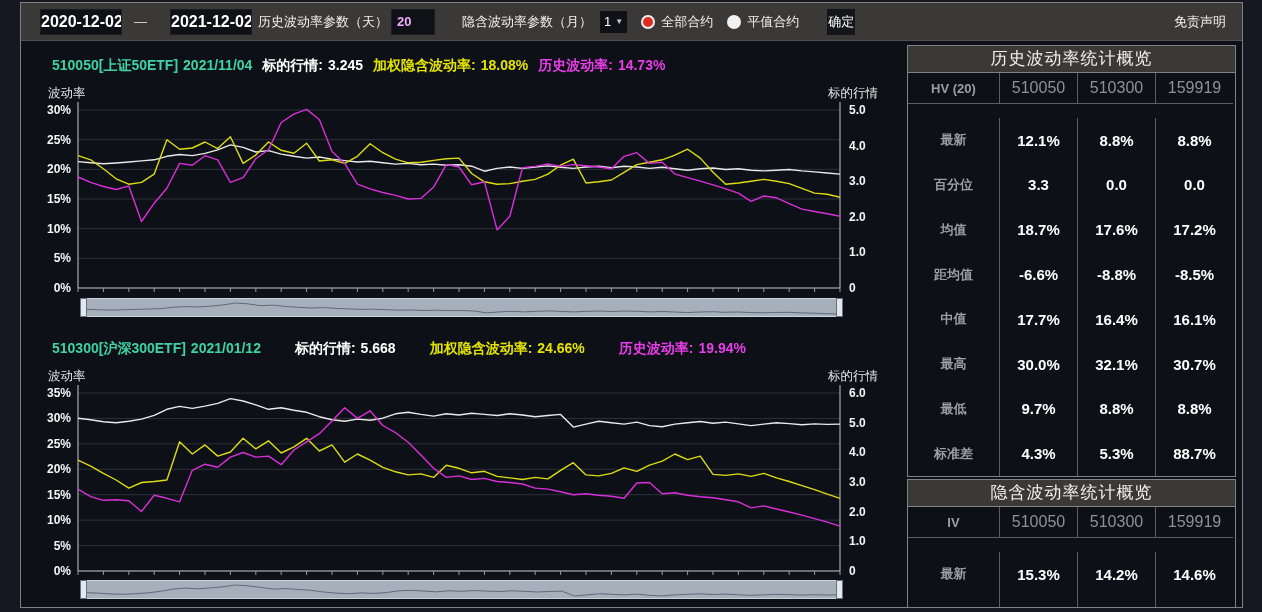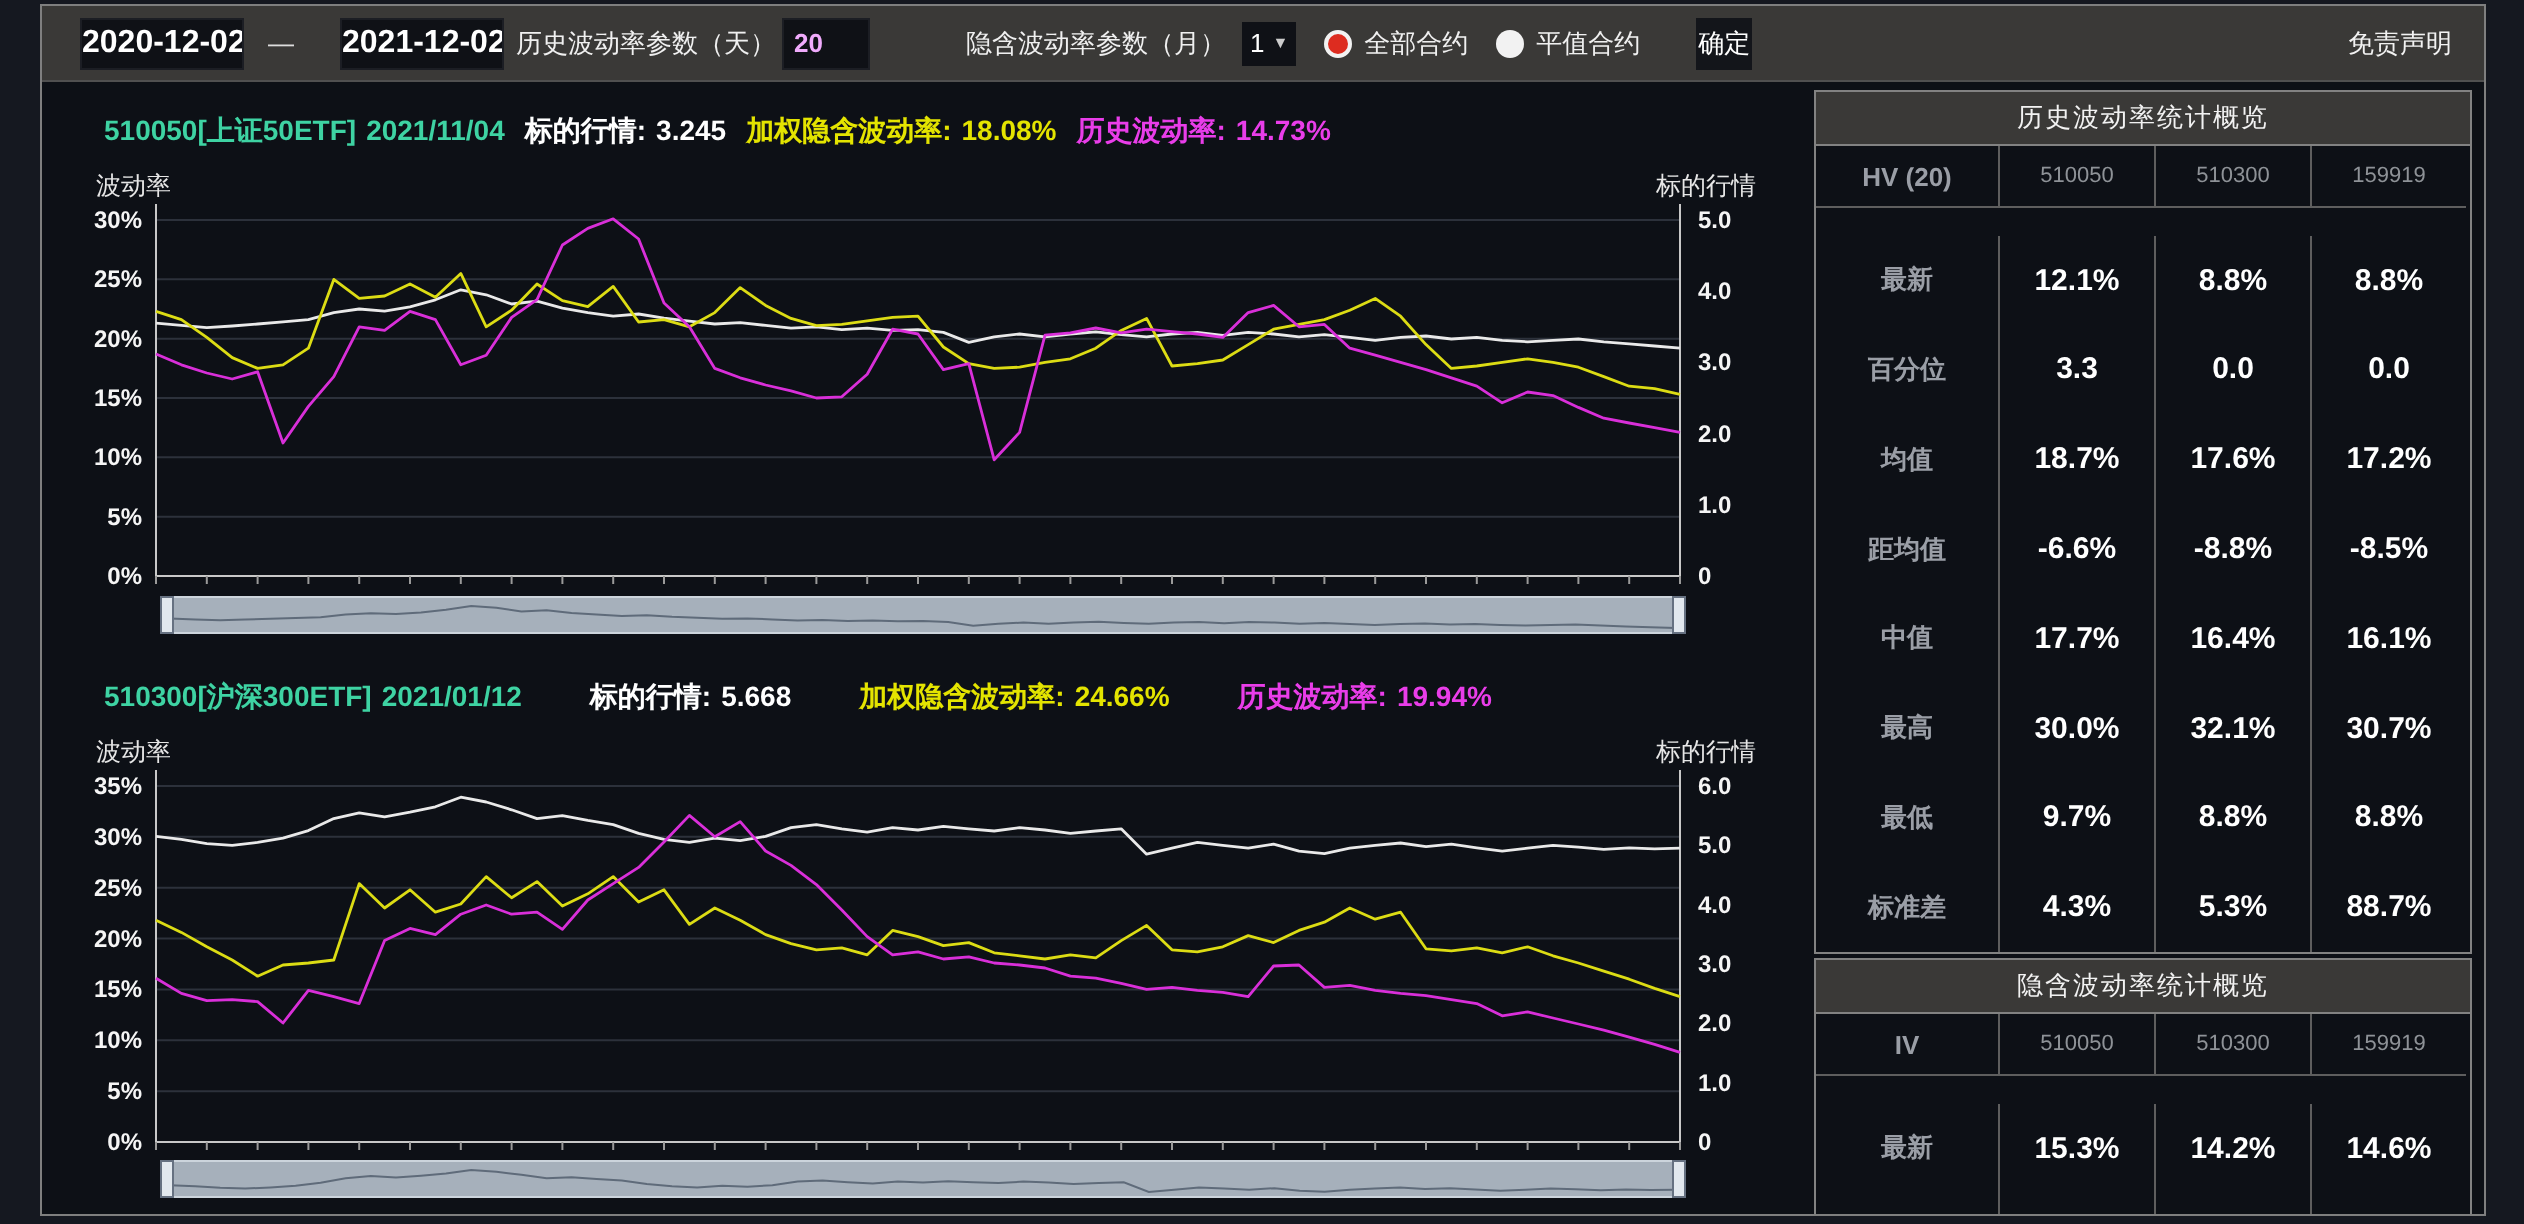"隐含波动率参数（月）" .tb-label.iv { margin-left: 48px -> 27px }
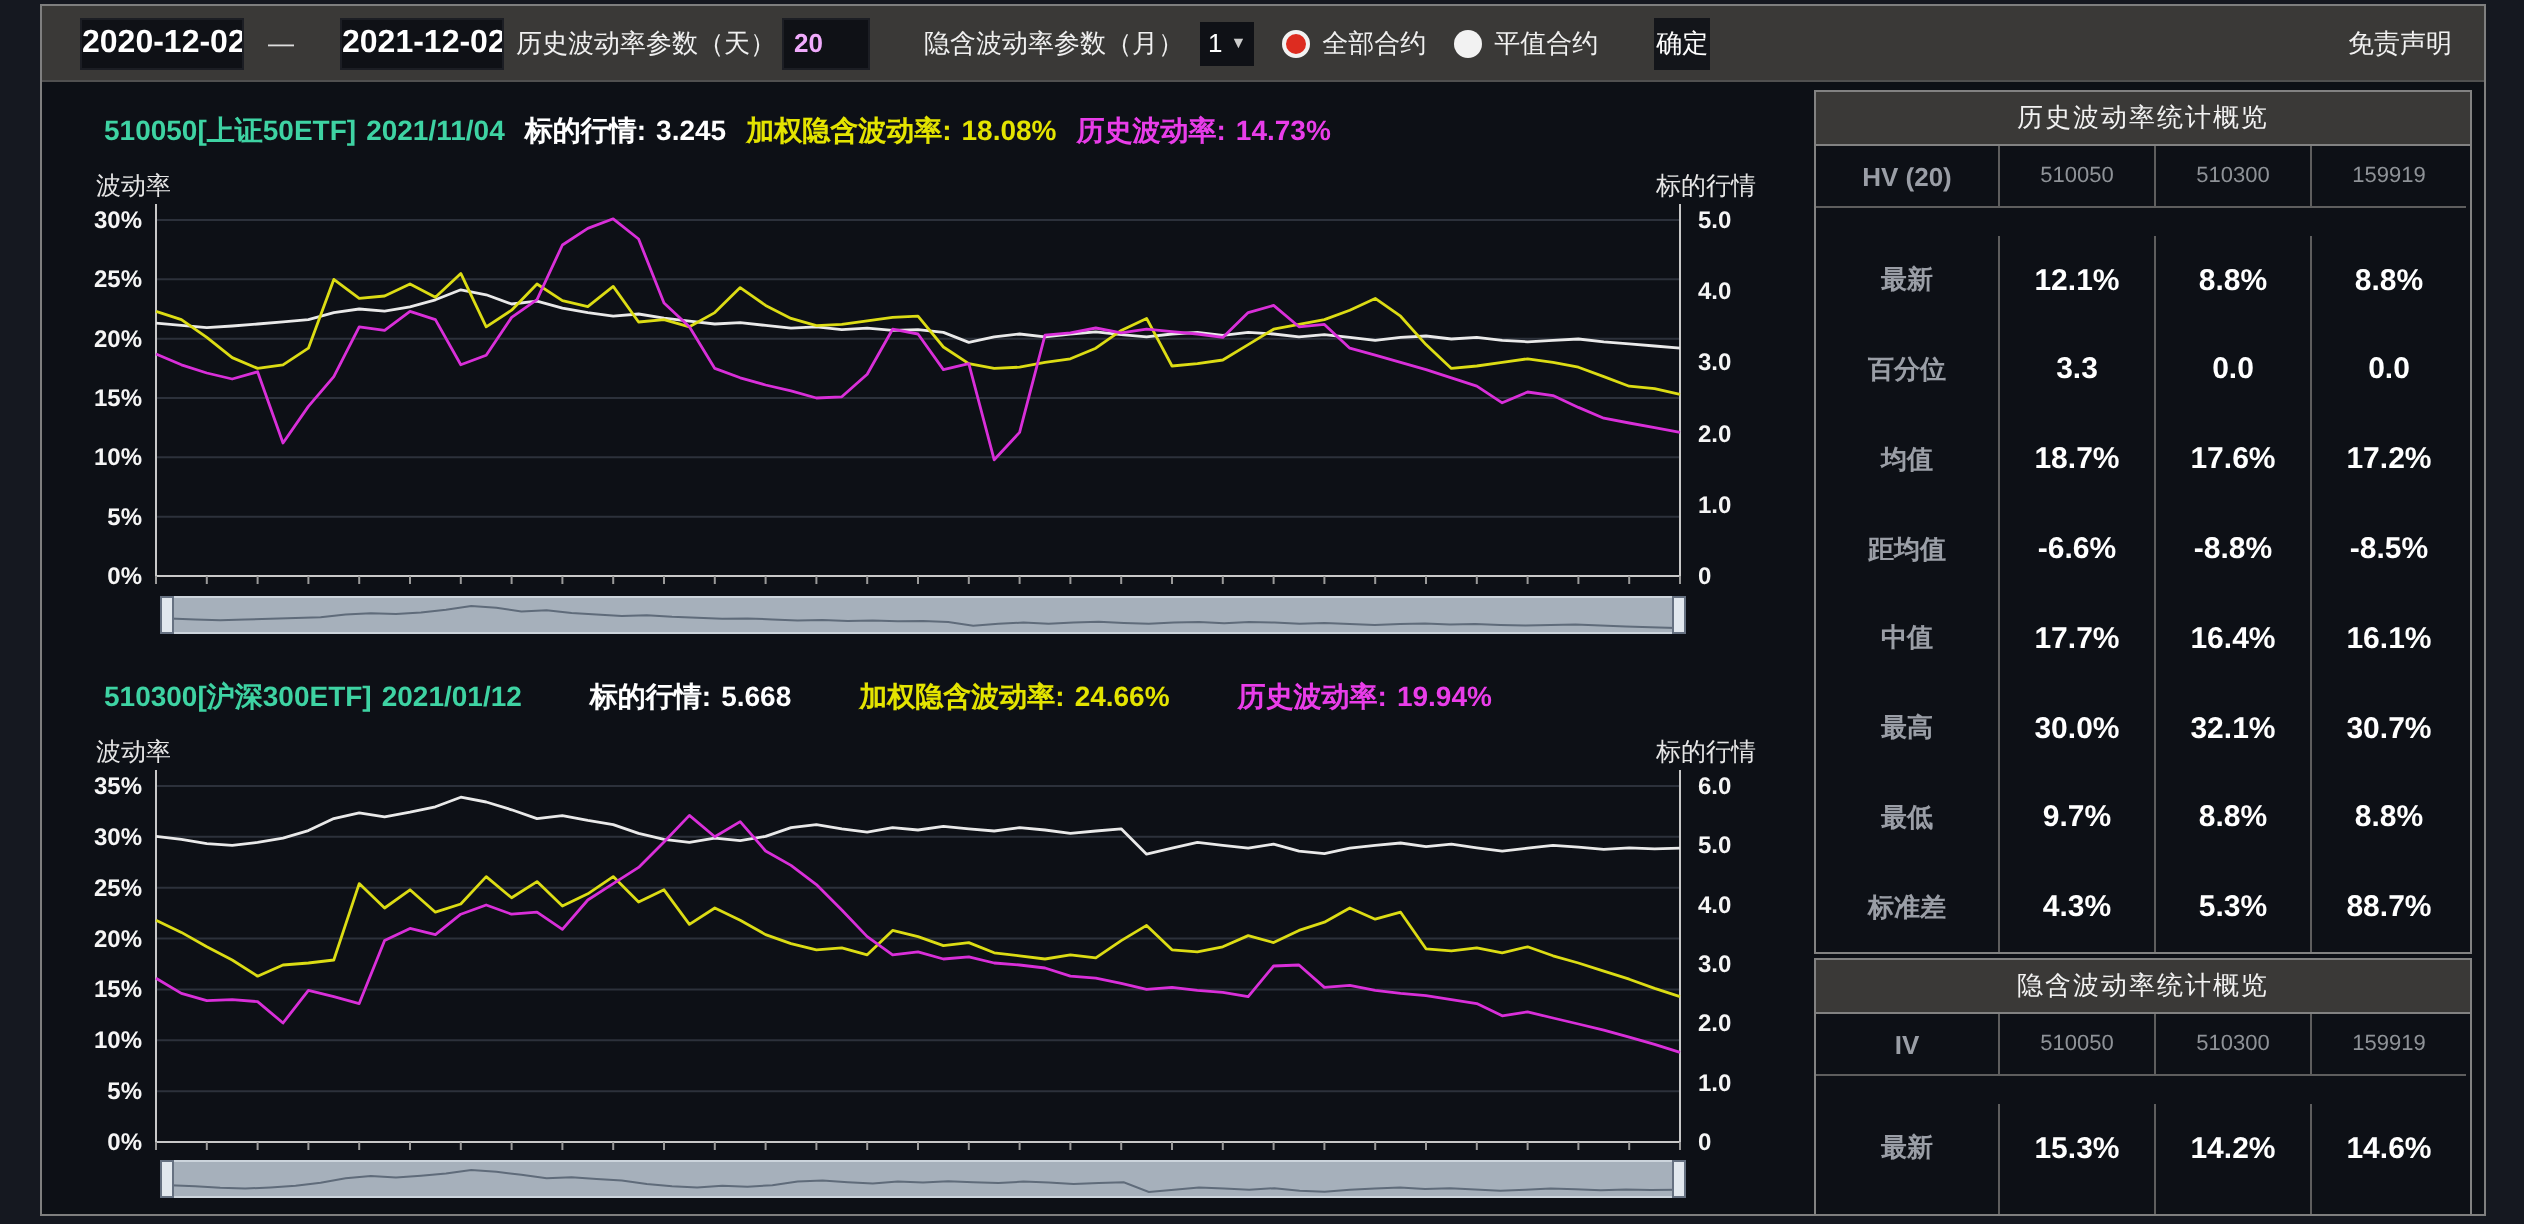"历史波动率统计概览" .t-title { font-size: 13px -> 17px }
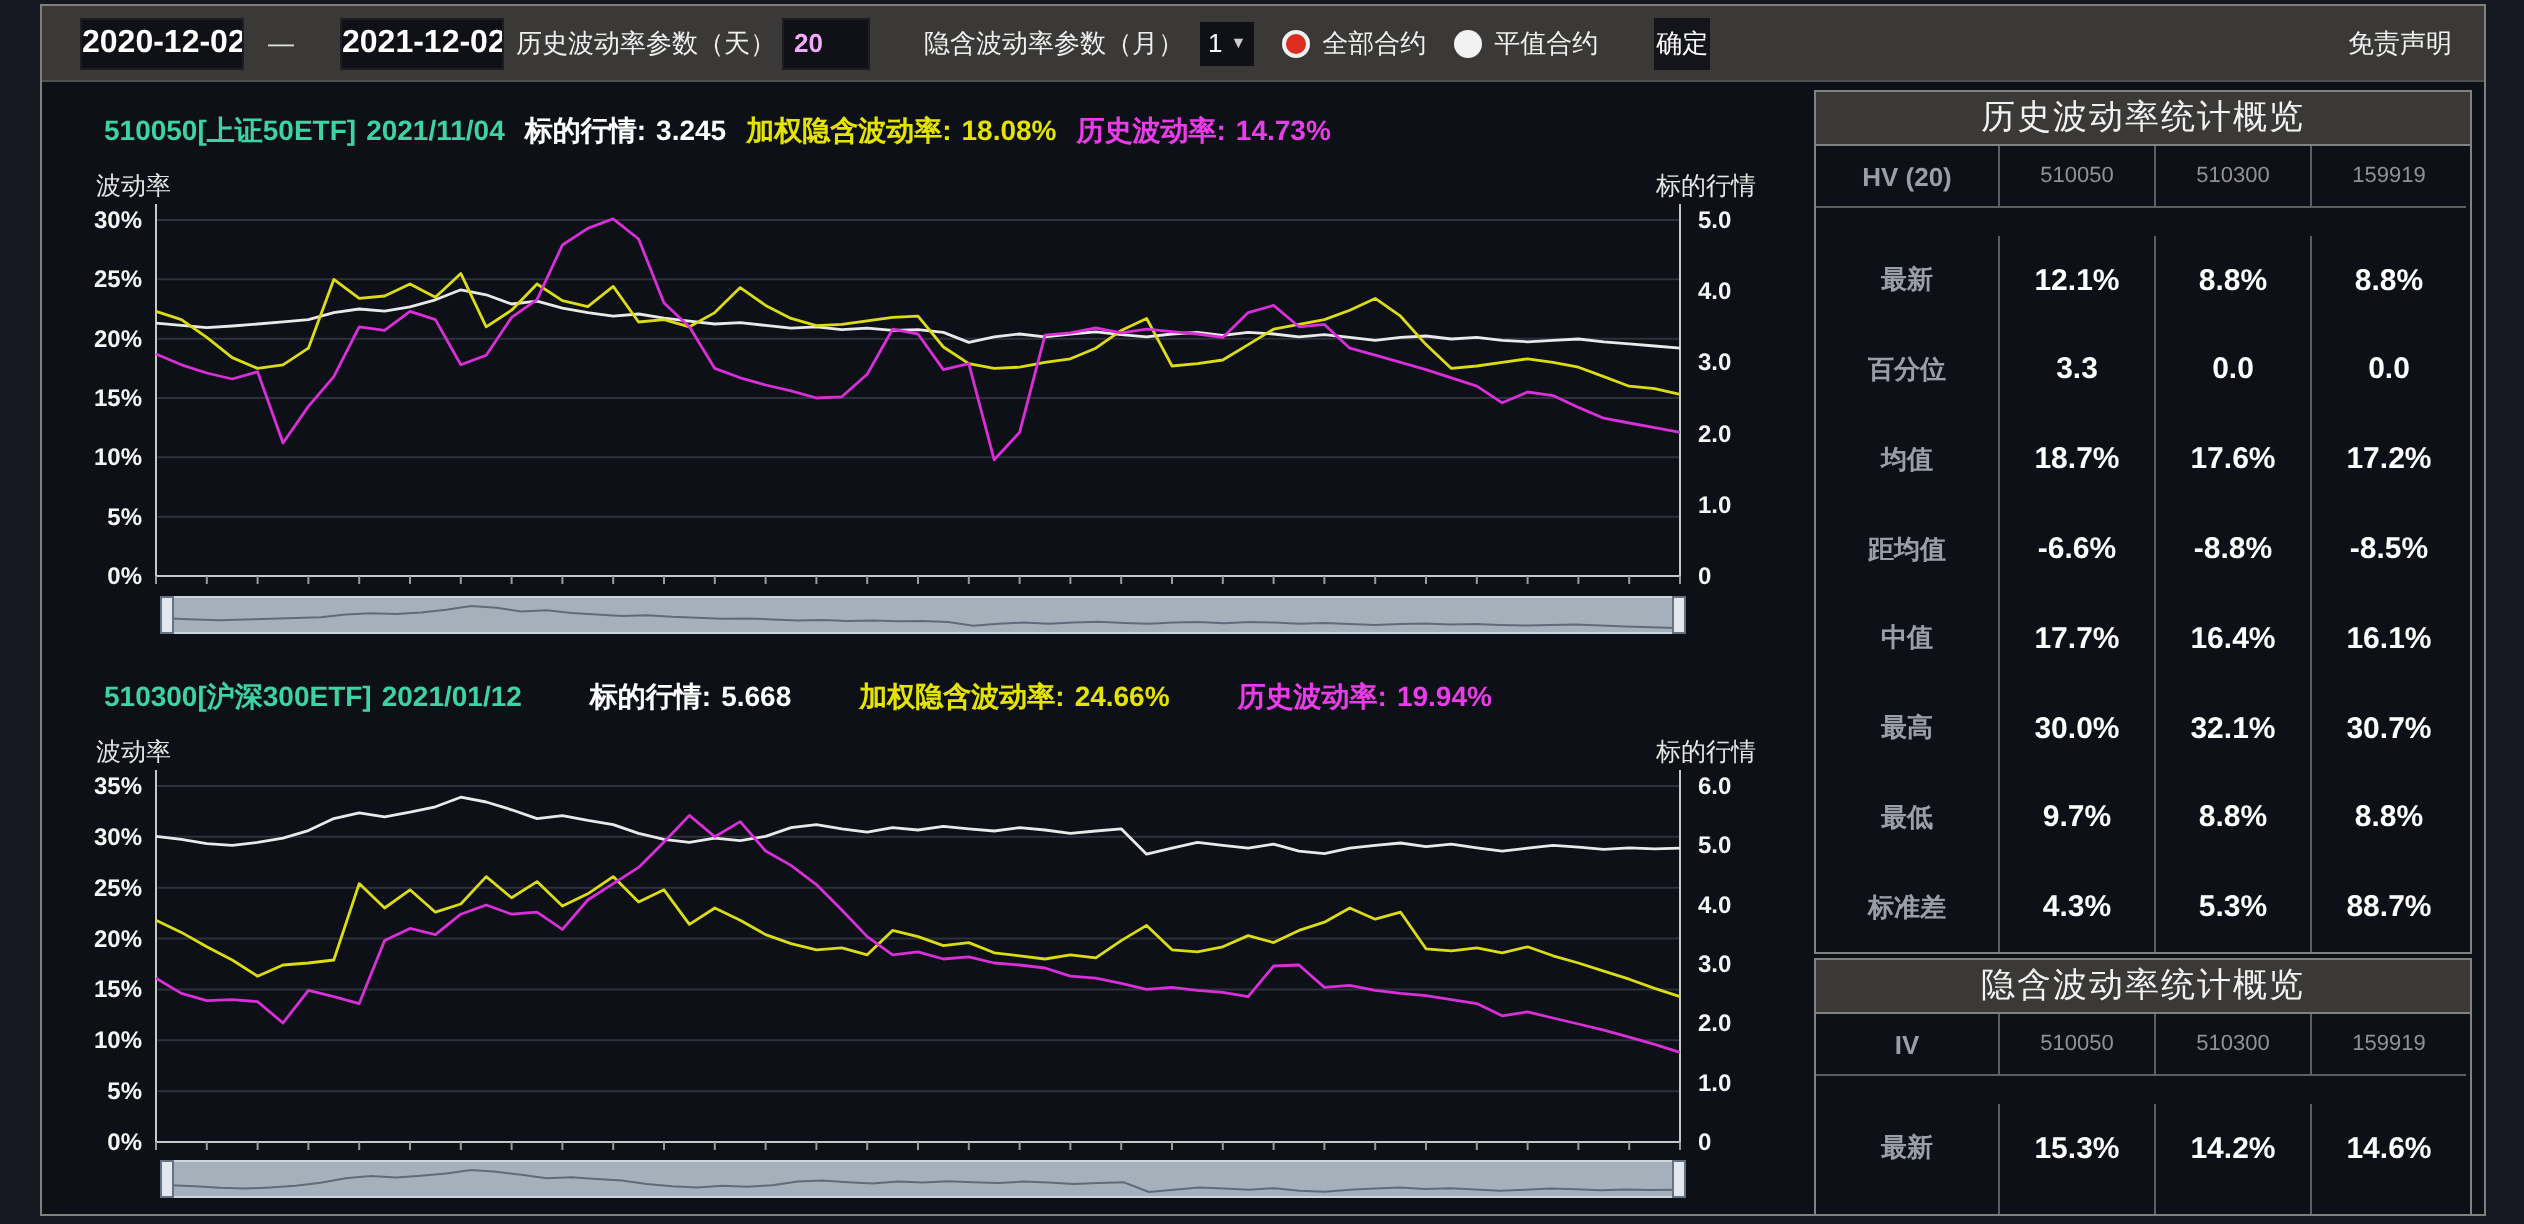"510050" .t-head { font-size: 11px -> 16px }
